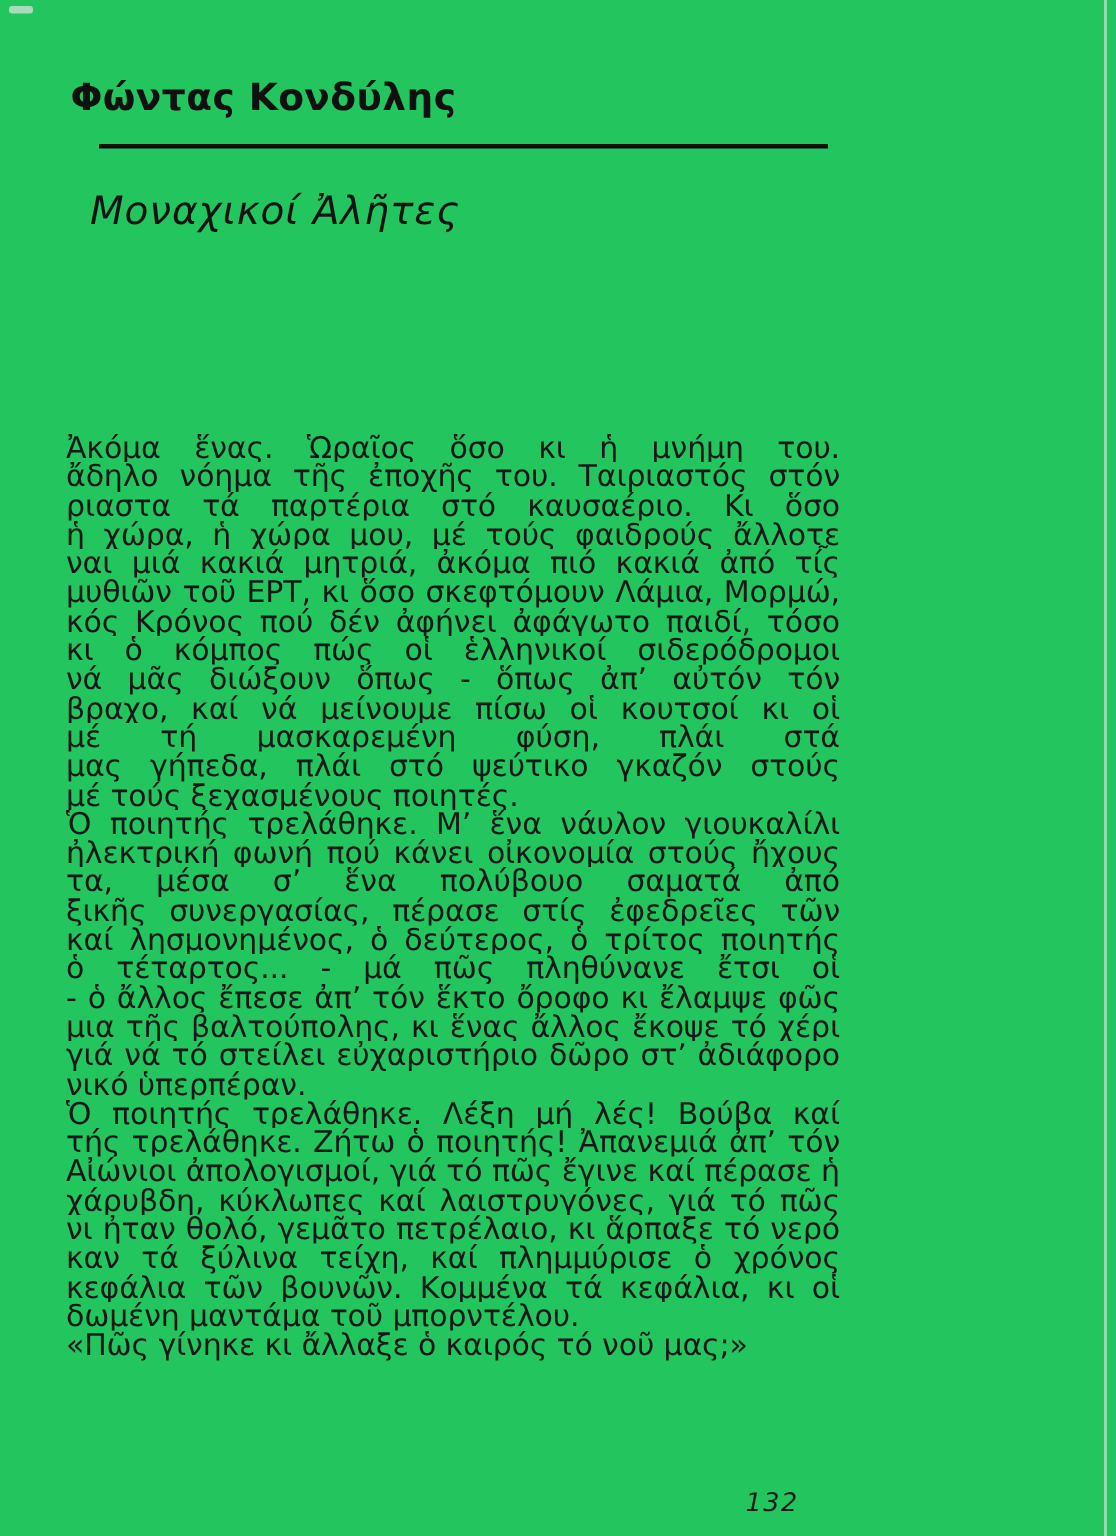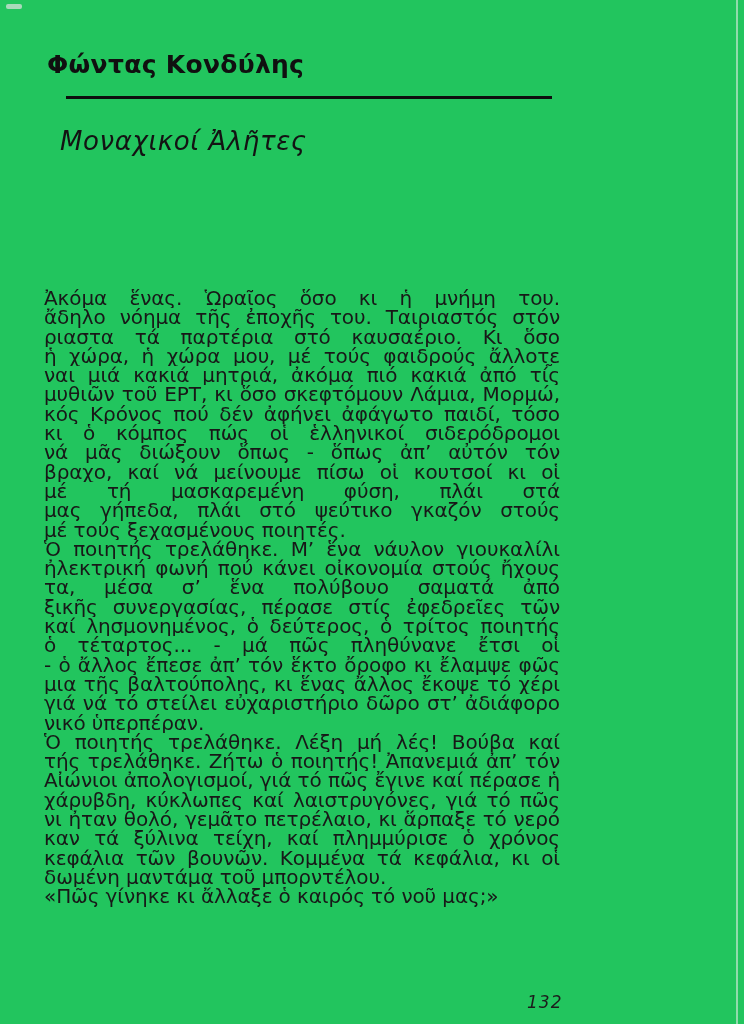"132" .page-number { left: 527px -> 497px }
